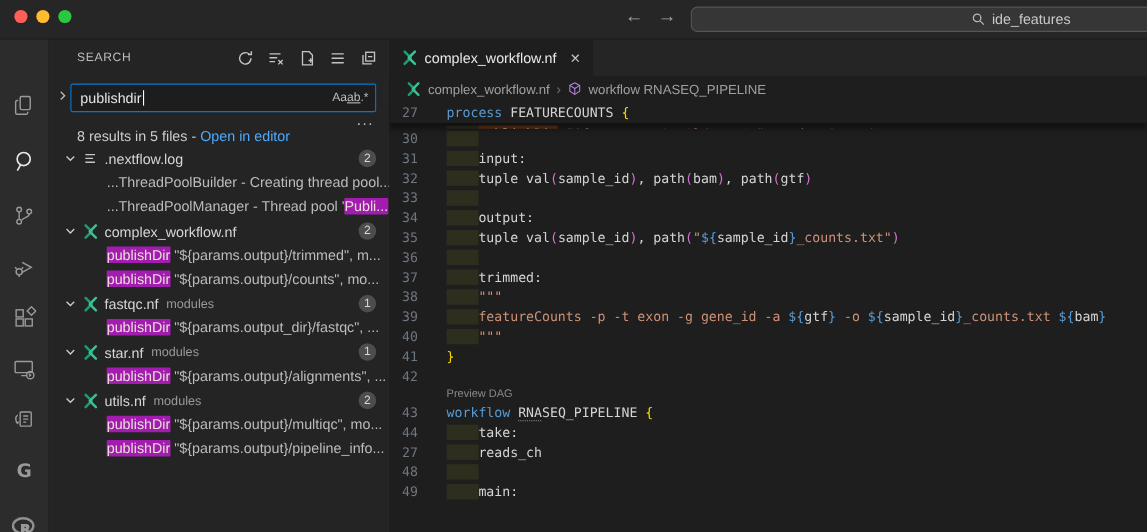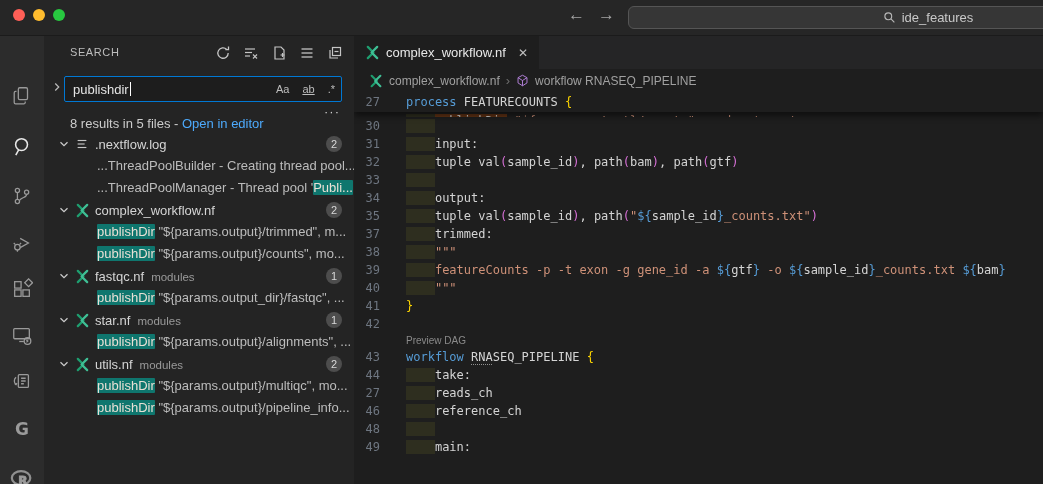"Aa" #search-opts { gap: 13px -> 0 }
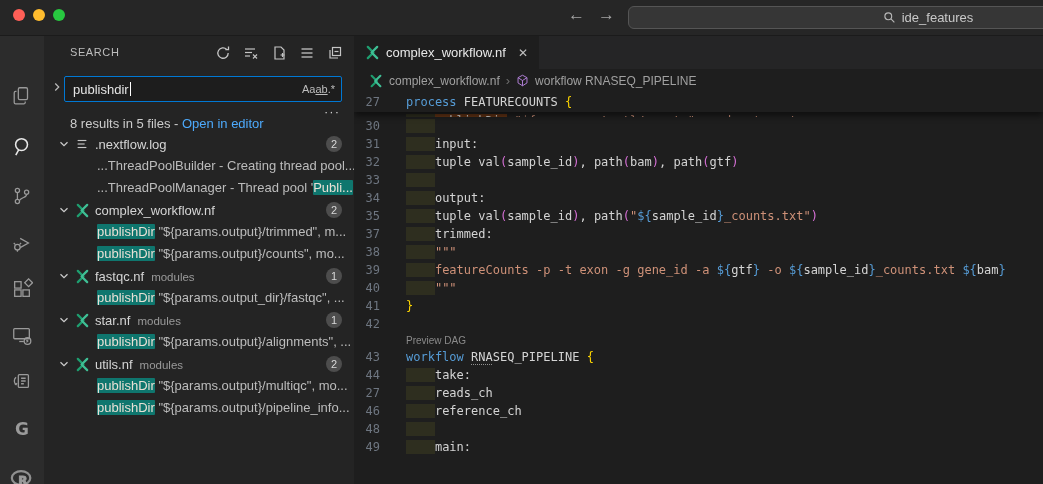"Publi..." .match-row .hl { background: #0f766e -> #a21caf }
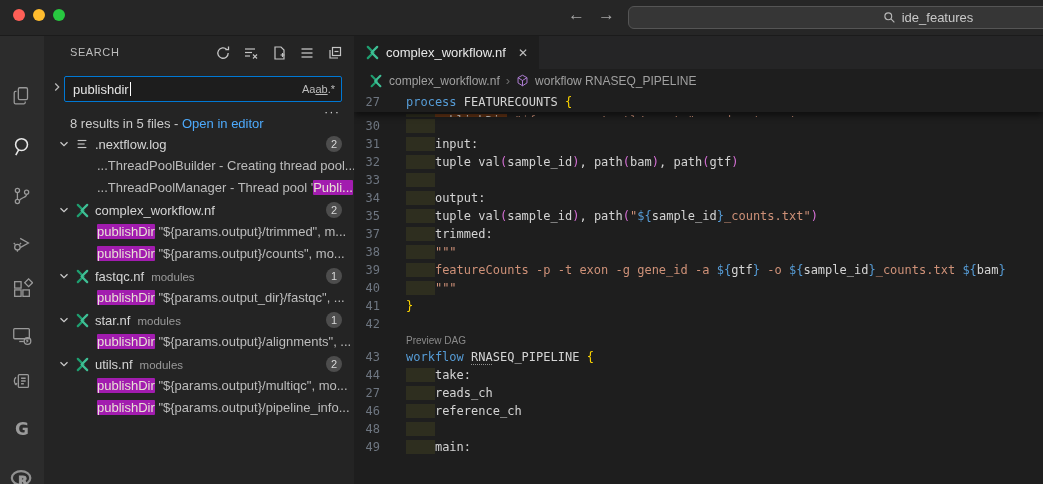"36" div.code-line { html: none -> <div> <span>36</span> <span><span> </span></span> </div> }
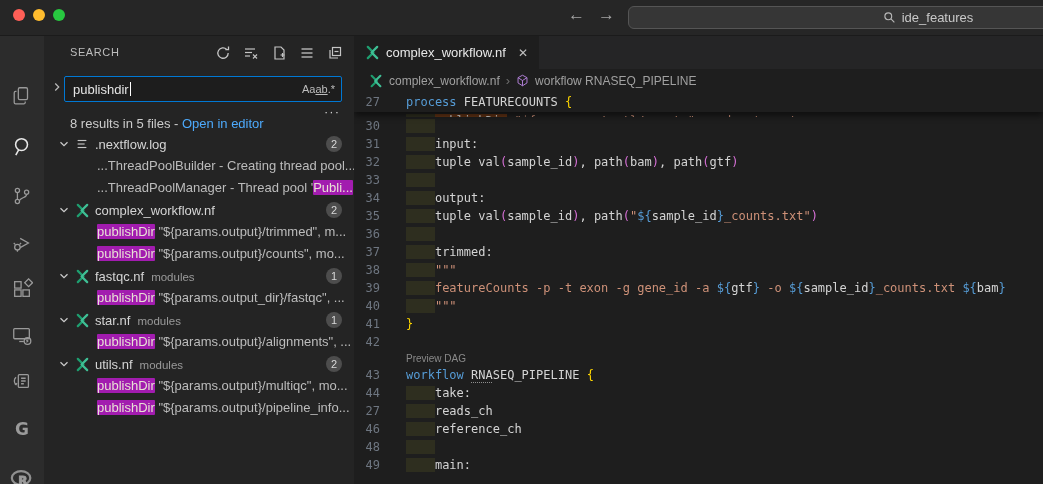"46" div.code-line { html: <div> <span>46</span> <span><span> </span><span>reference_ch</span></span> </div> -> none }
